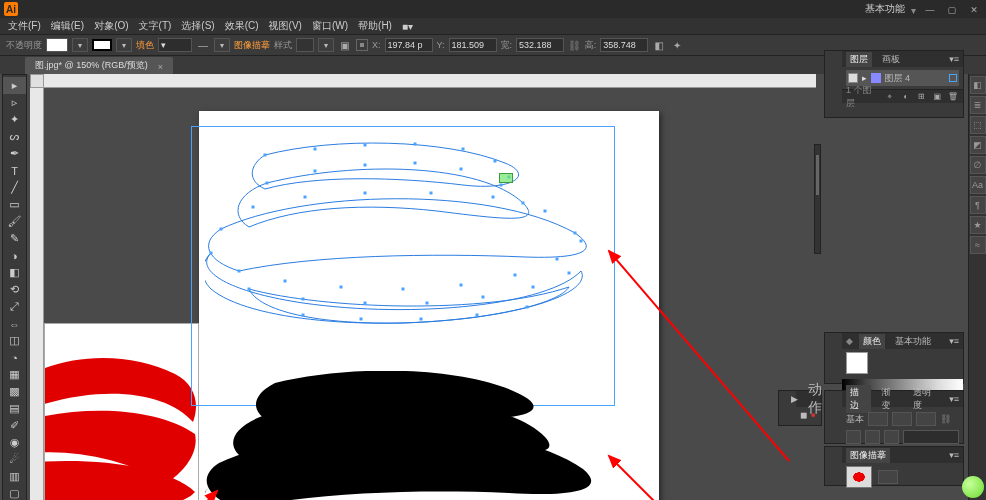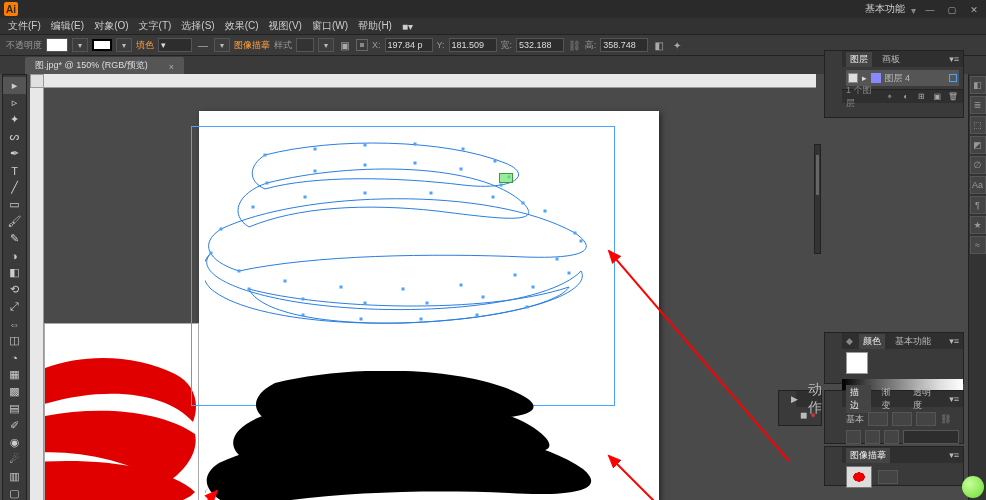"图.jpg* @ 150% (RGB/预览)" .doc-tab { gap: 21px -> 10px }
